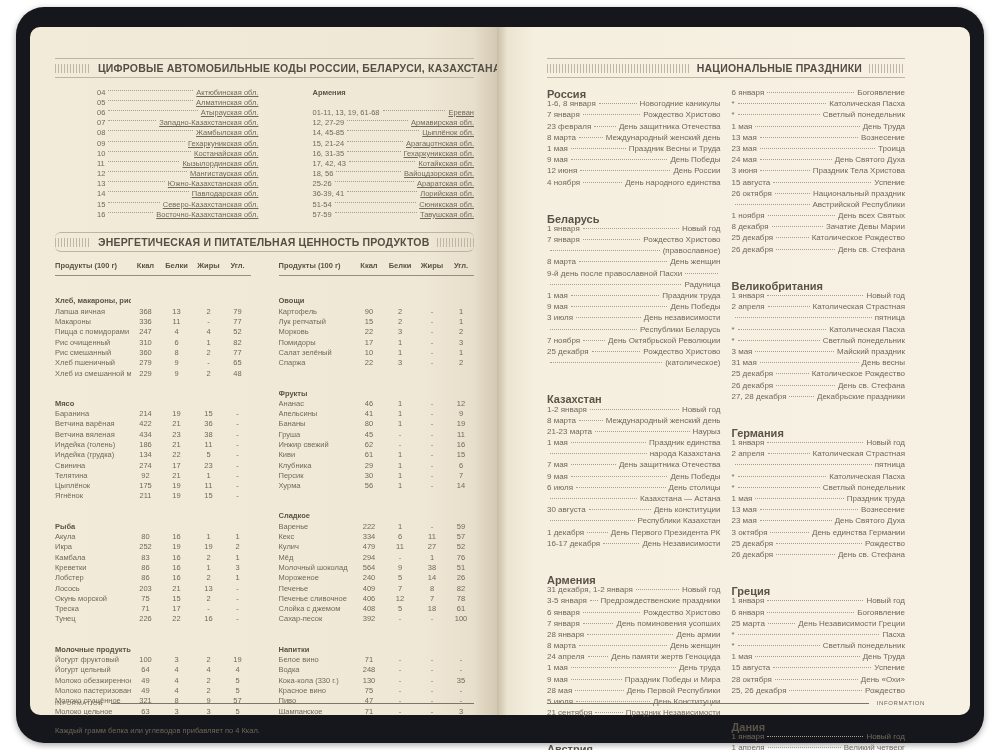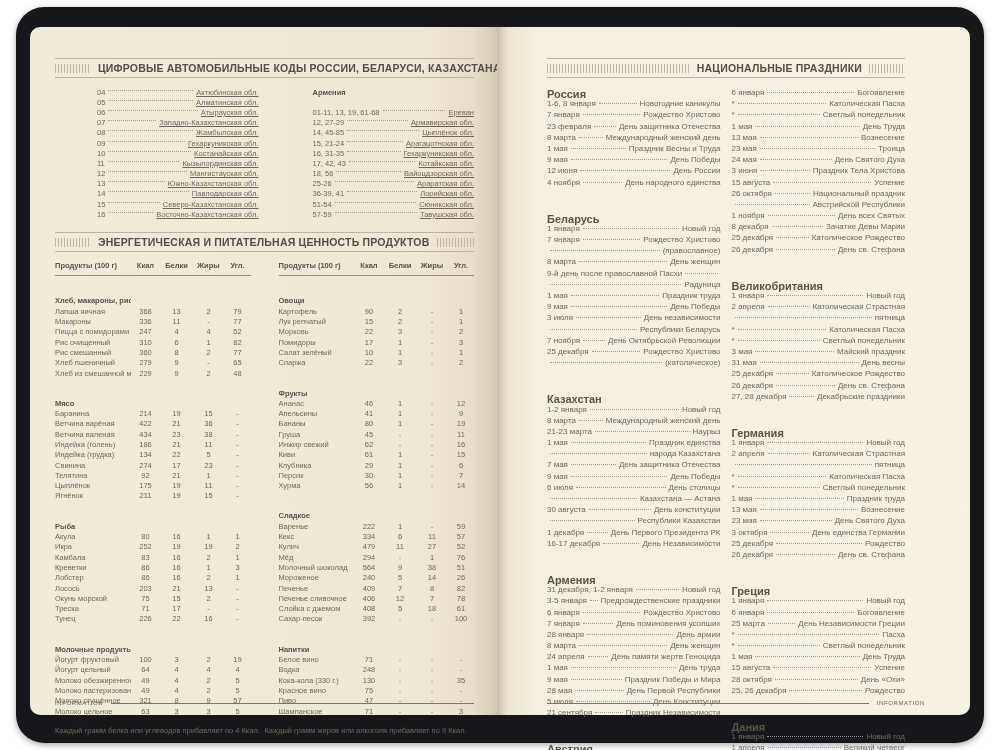"ЭНЕРГЕТИЧЕСКАЯ И ПИТАТЕЛЬНАЯ ЦЕННОСТЬ" .food-hdr { border-radius: none -> 6px }
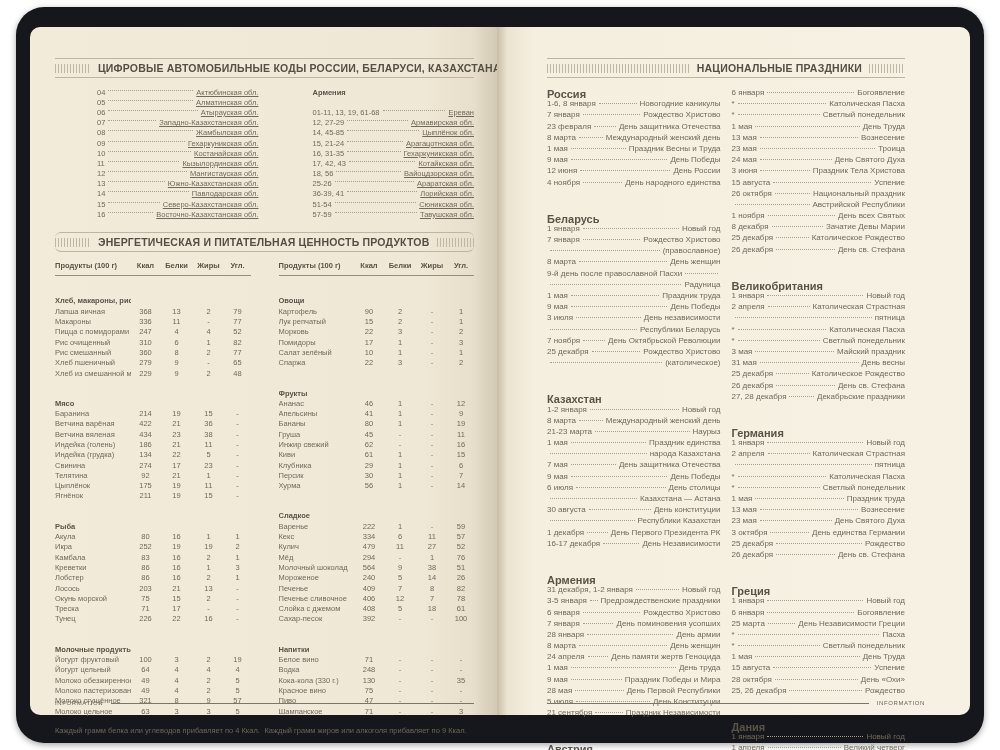"Каждый грамм жиров или алкоголя" div.food-note { html: <div>Каждый грамм жиров или алкоголя прибавляет по 9 Ккал.</div> -> none }
